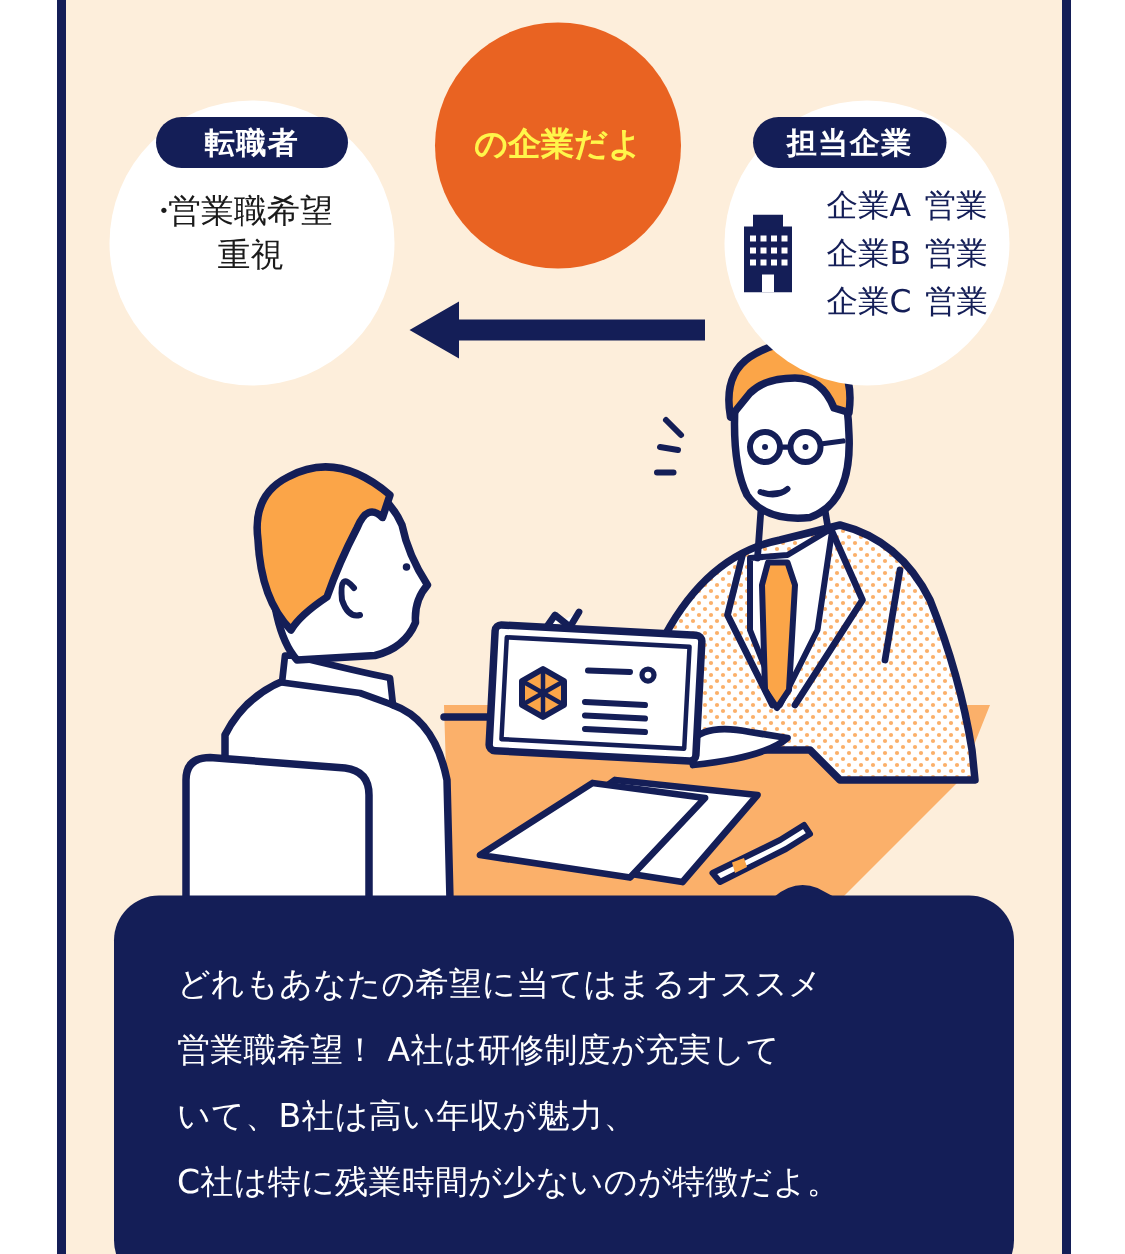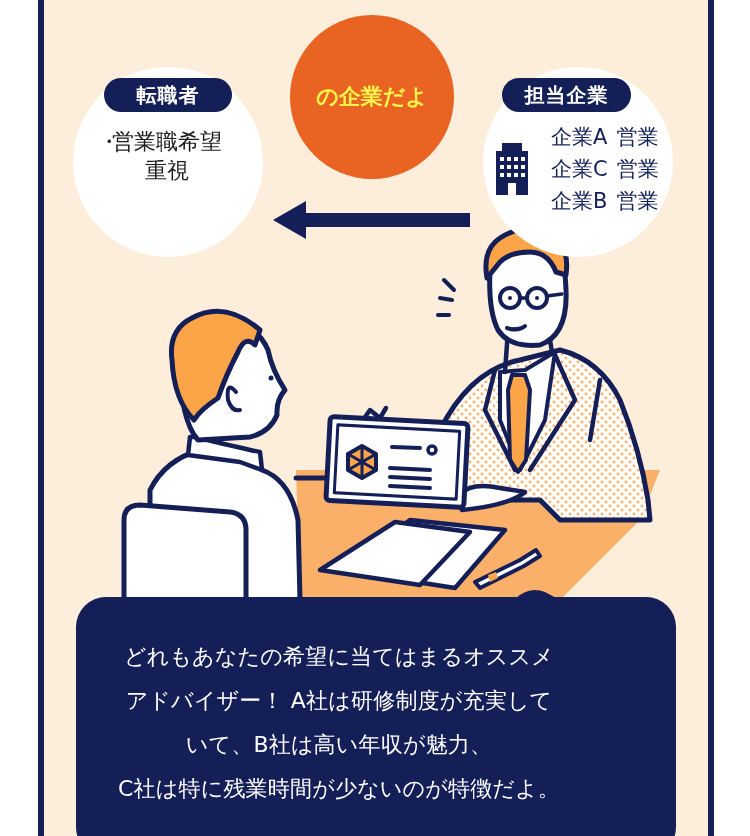"企業C 営業" div { order: before "企業B 営業" -> after "企業B 営業" }
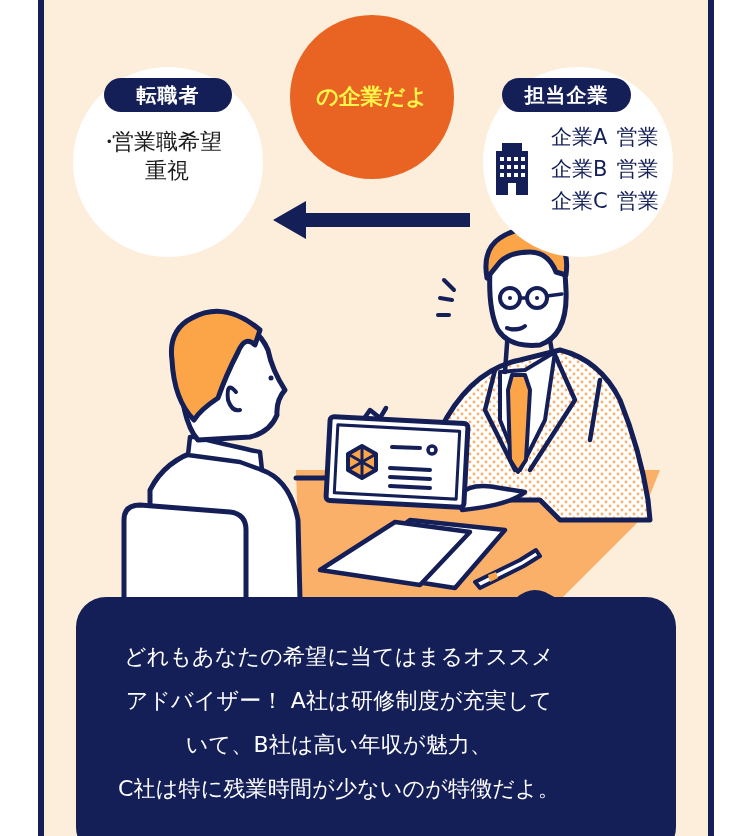"どれもあなたの希望に当てはまるオススメ" .speech-text { text-align: center -> none }
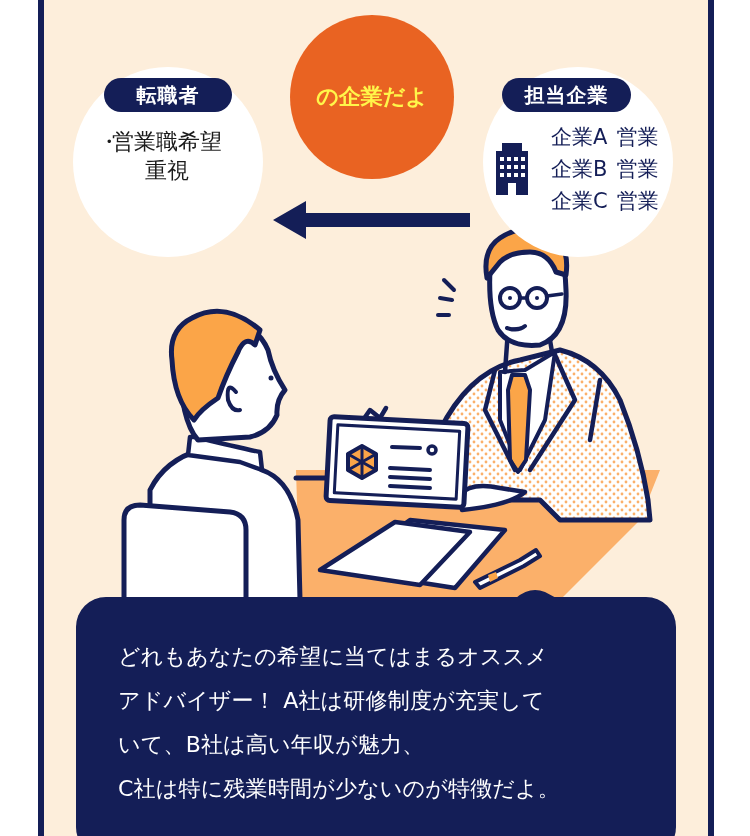"アドバイザー！ A社は研修制度が充実して" div { text: アドバイザー -> 営業職希望 }
